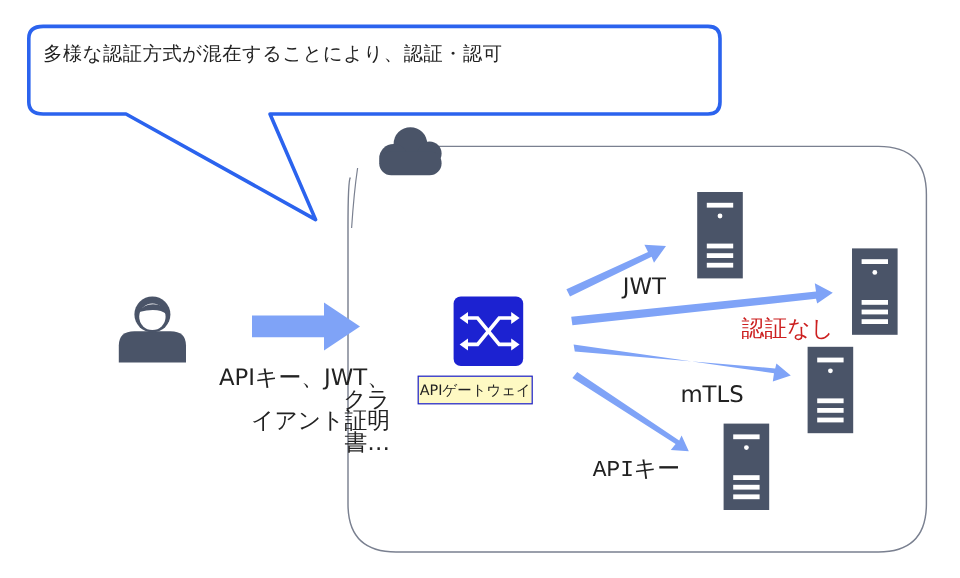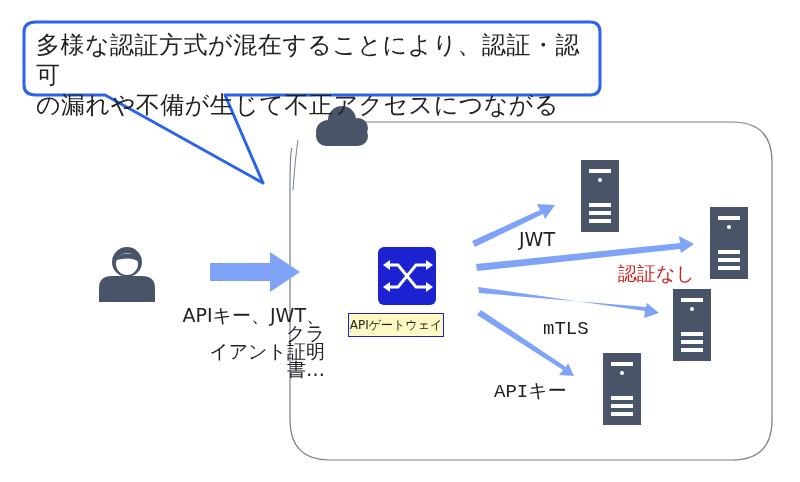"多様な認証方式が混在することにより、認証・認可" .callout-text { font-size: 24px -> 16px }
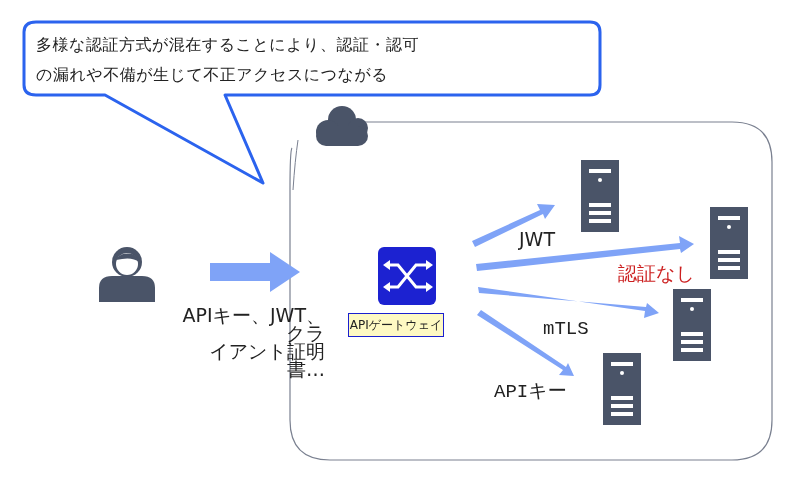"の漏れや不備が生じて不正アクセスにつながる" div { html: <div>の漏れや不備が生じて不正アクセスにつながる</div> -> none }
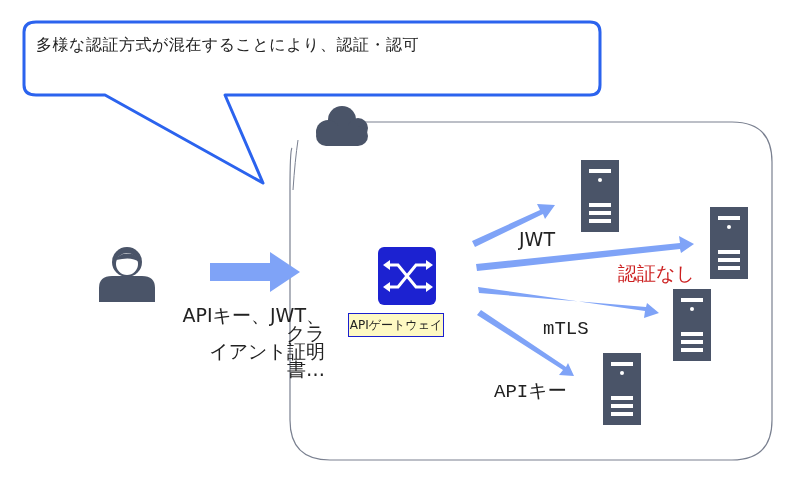"mTLS" div.lbl { font-family: Liberation Mono, monospace -> none; left: 543px -> 567px }
